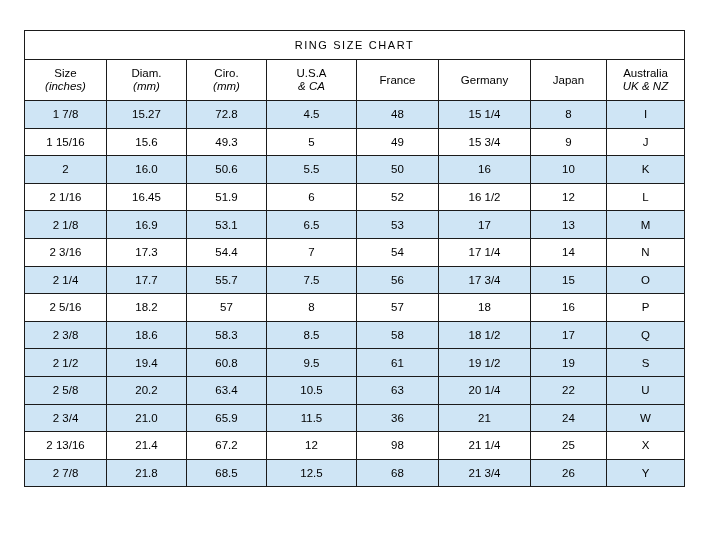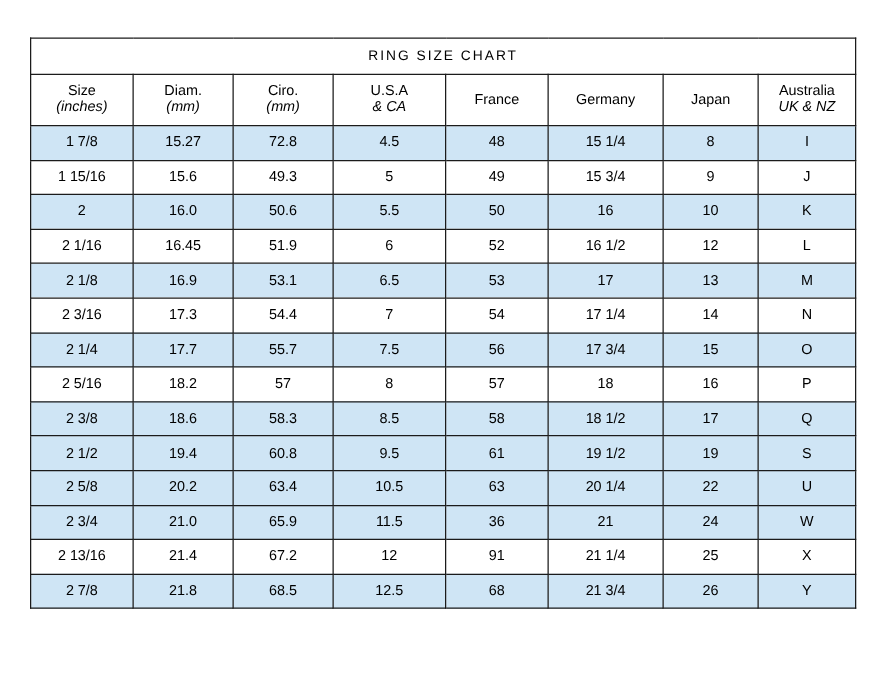"91" td { text: 91 -> 98 }
